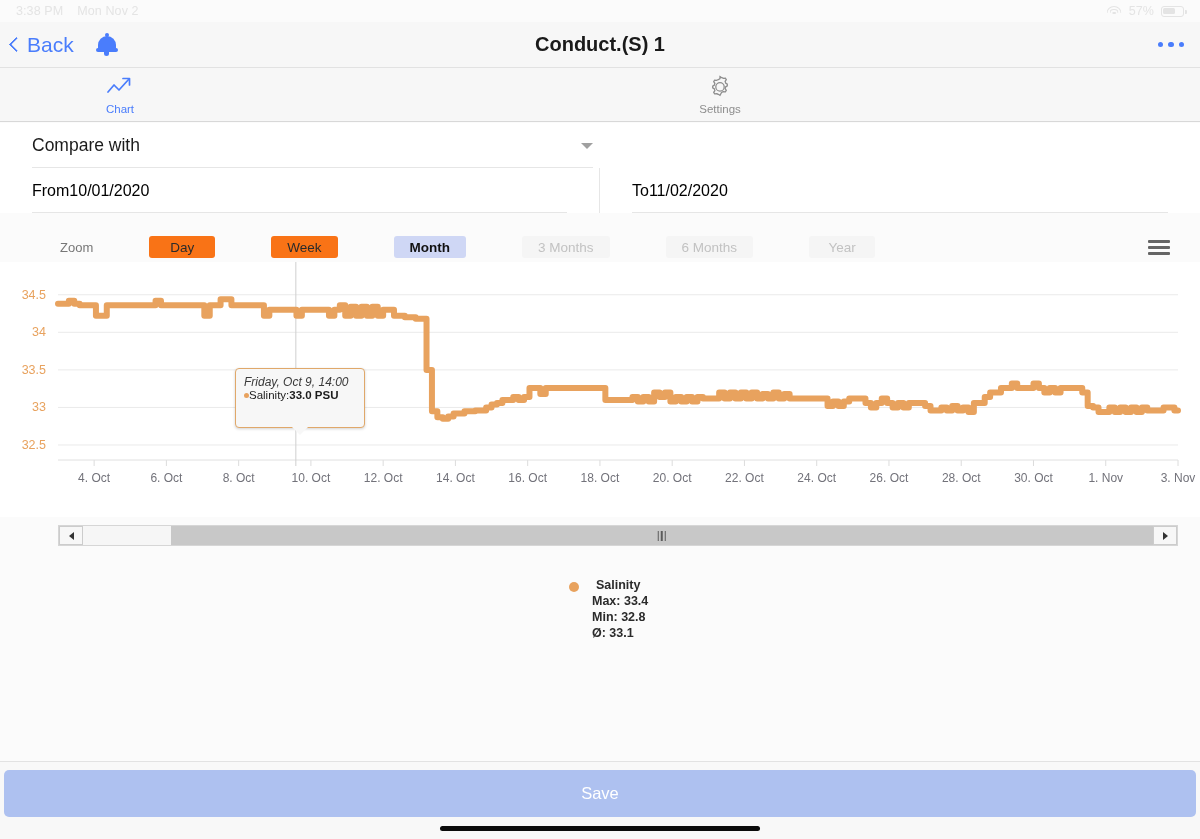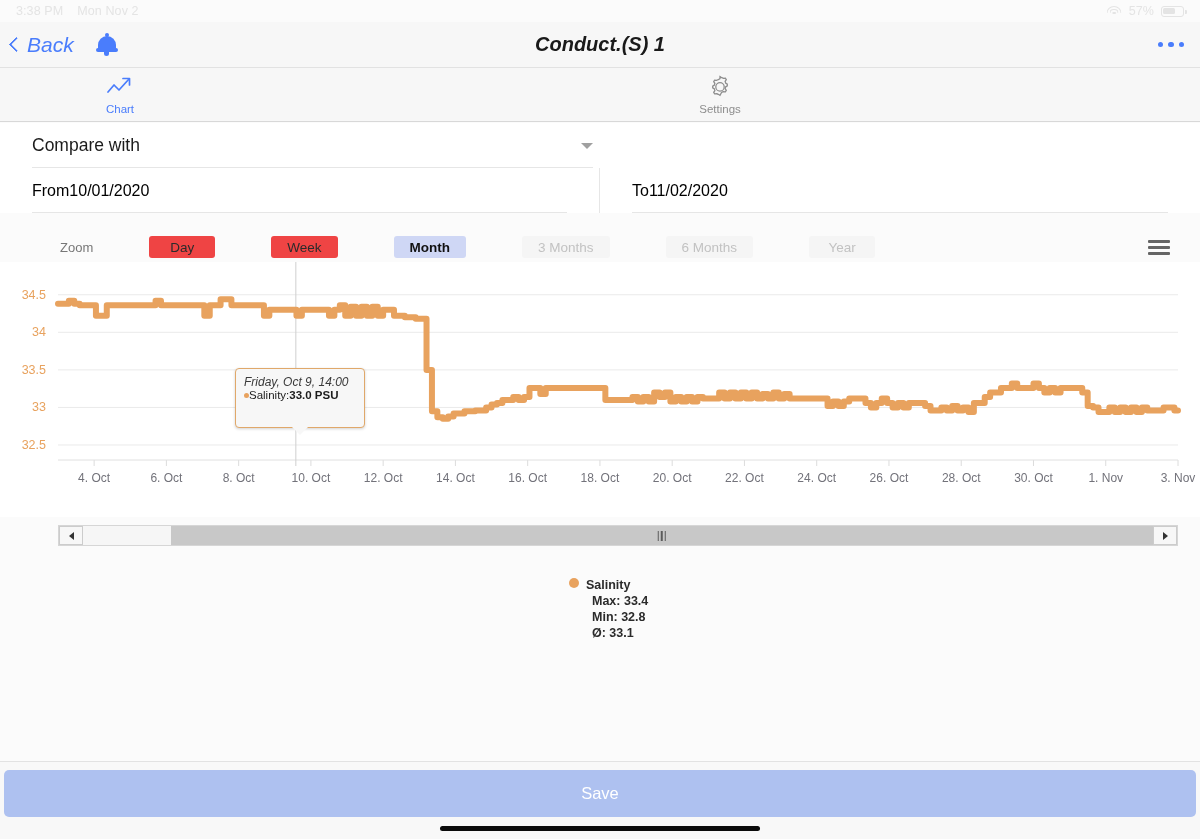"Back" .navbar { font-style: italic -> none }
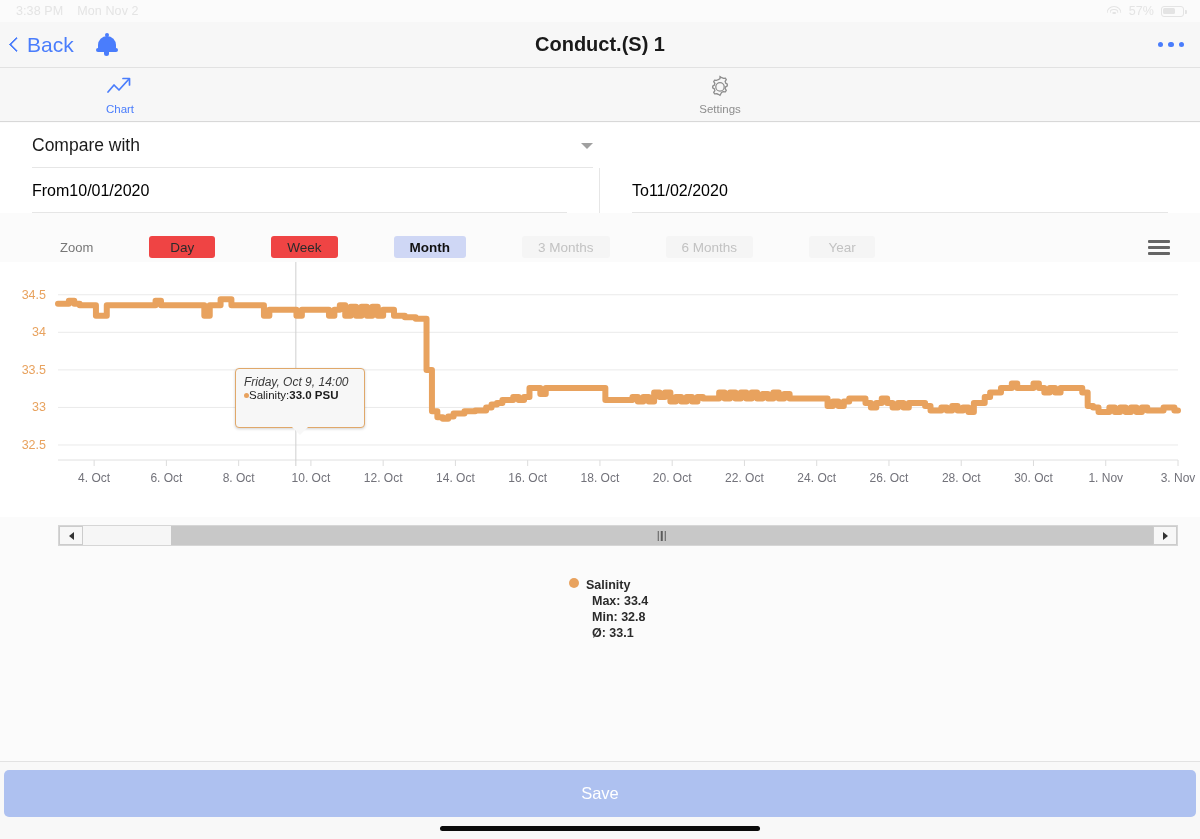"Day" .zbtn { background: #ef4444 -> #f97316 }
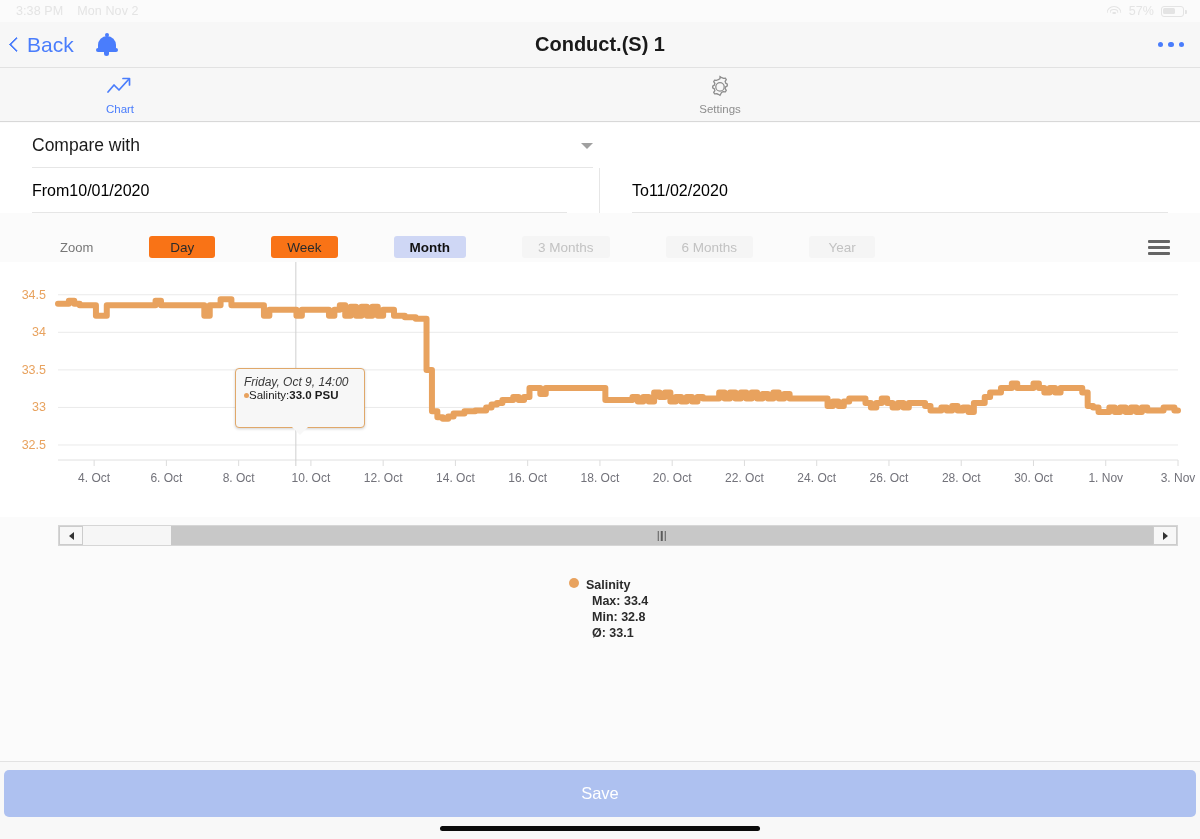"Salinity" .lg-title { align-items: flex-start -> flex-end; gap: 7px -> 17px }
